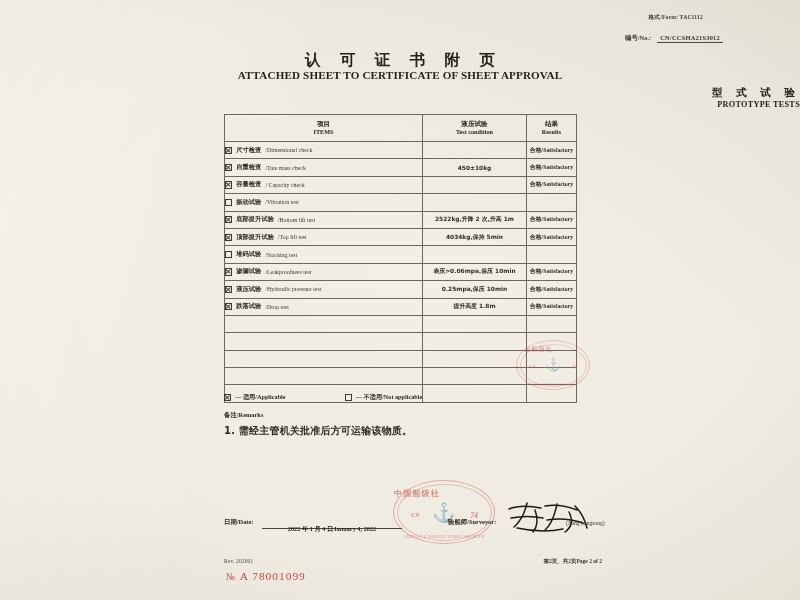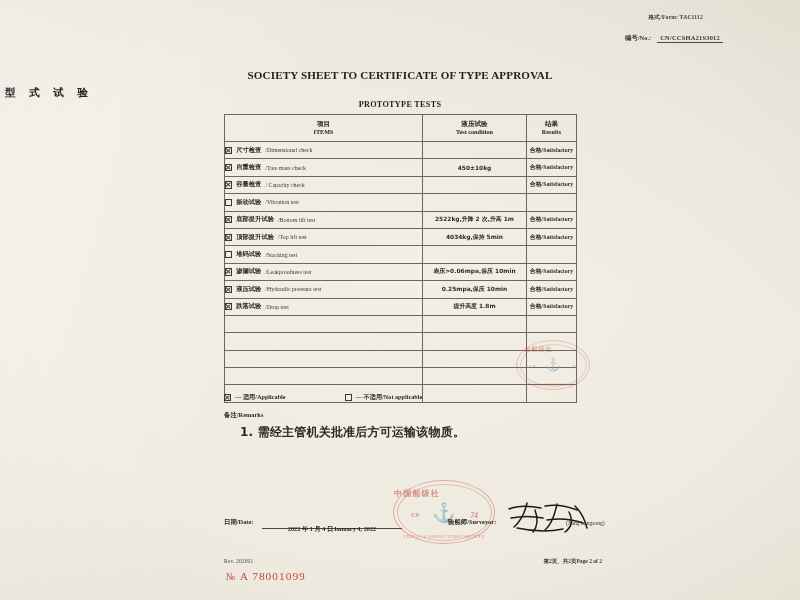"认 可 证 书 附" div.title-cn { html: none -> <div>认 可 证 书 附 页</div> }
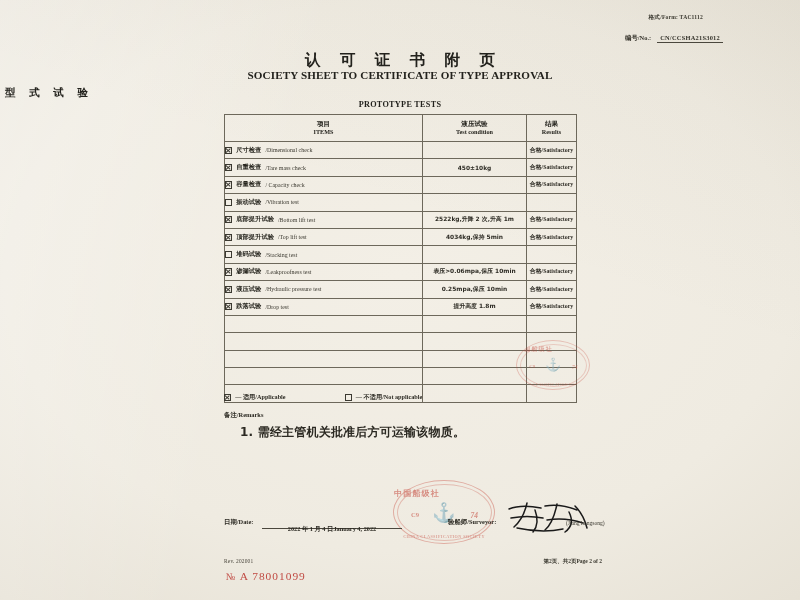"SOCIETY SHEET TO CERTIFICATE OF" div.title-en { text: SOCIETY SHEET TO CERTIFICATE OF TYPE -> ATTACHED SHEET TO CERTIFICATE OF SHEET }
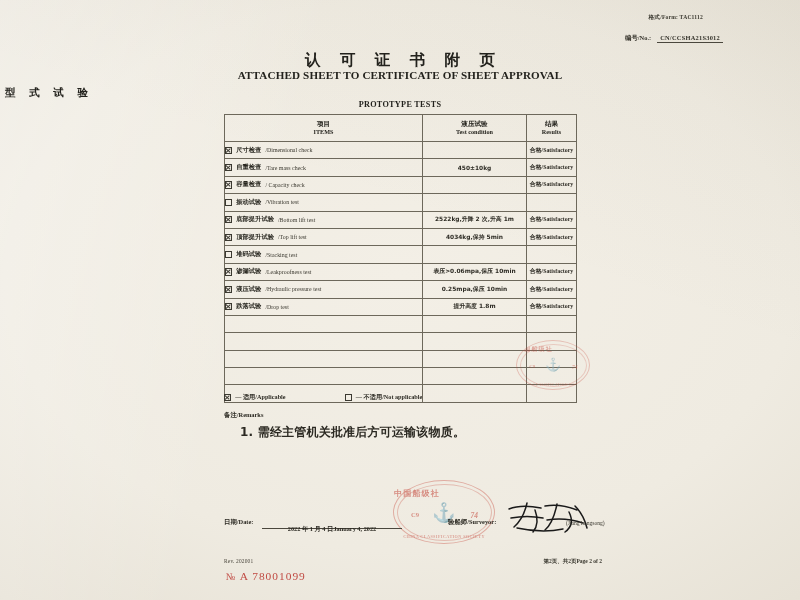"型 式 试 验" .sub-cn { text-align: left -> right }
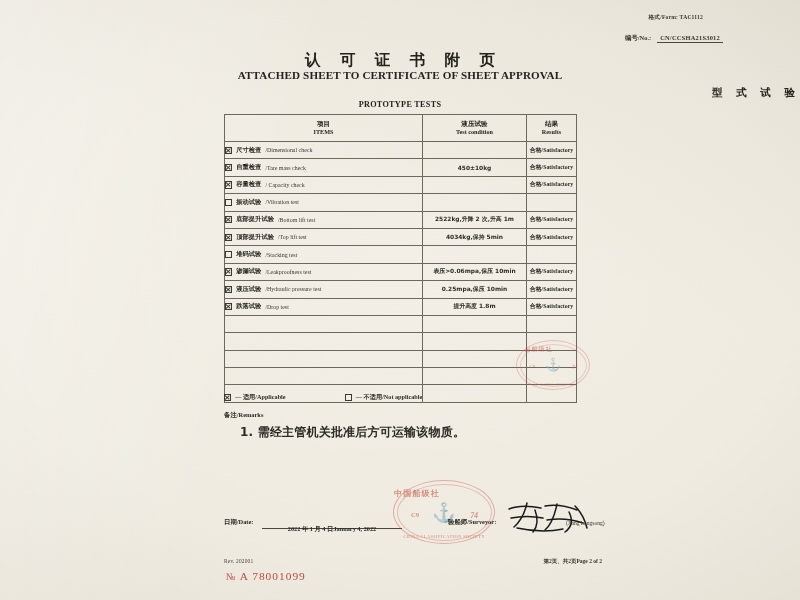"PROTOTYPE TESTS" .sub-en { text-align: center -> right }
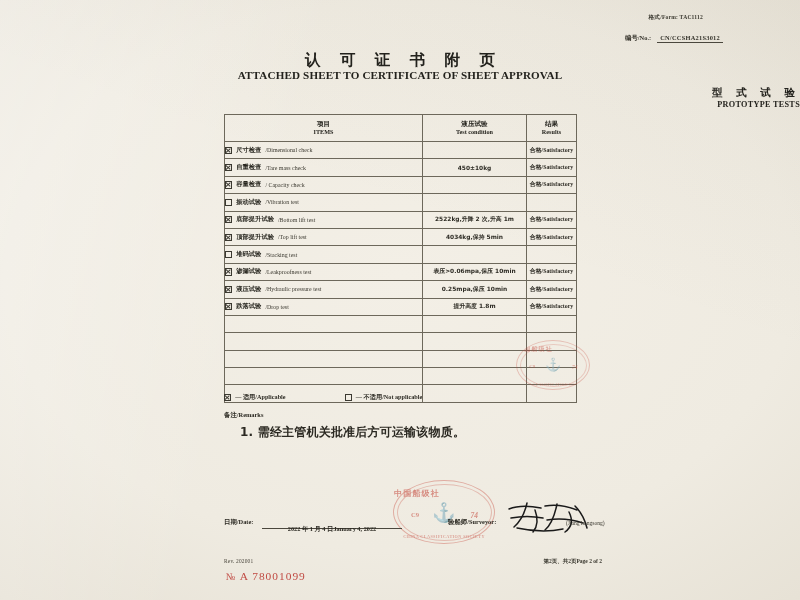"1. 需经主管机关批准后方可运输该物质。" .remarks-1 { font-size: 12px -> 10px; margin-left: 16px -> none }
